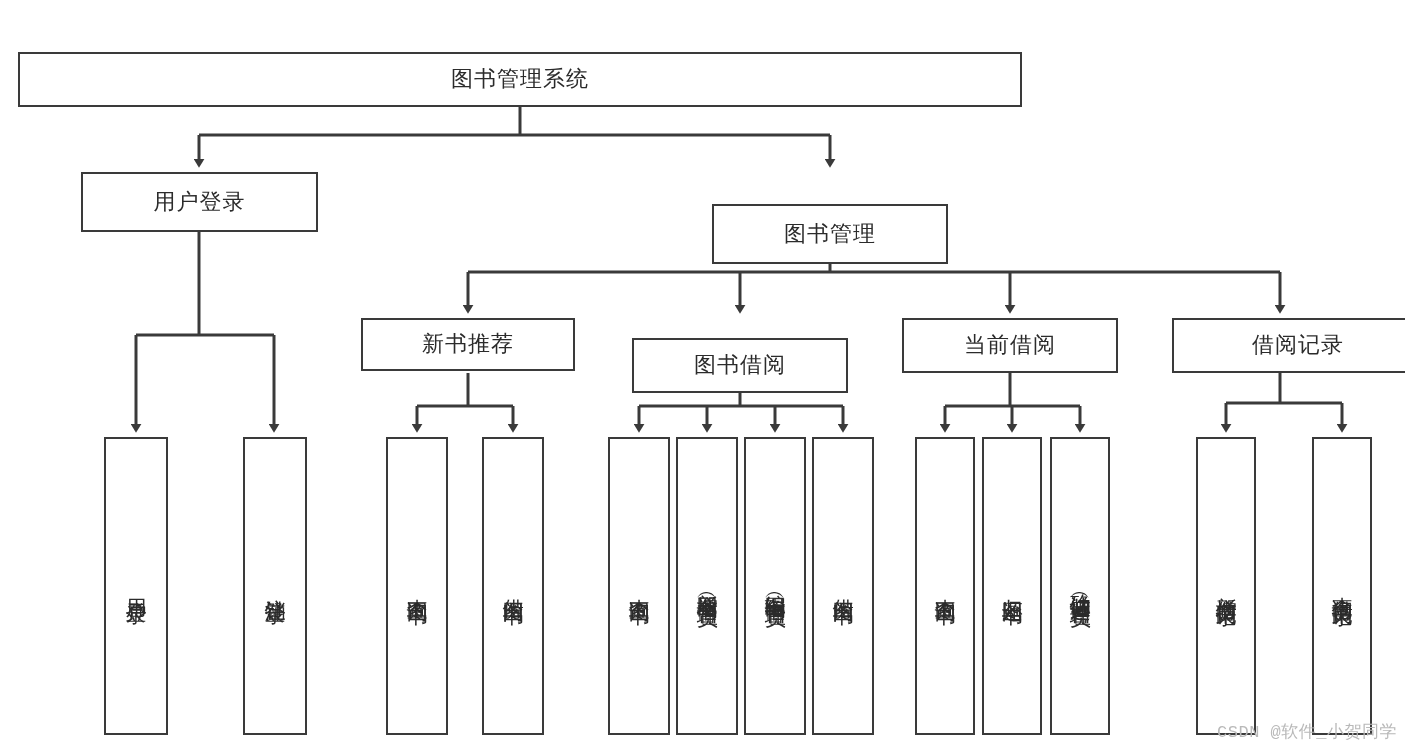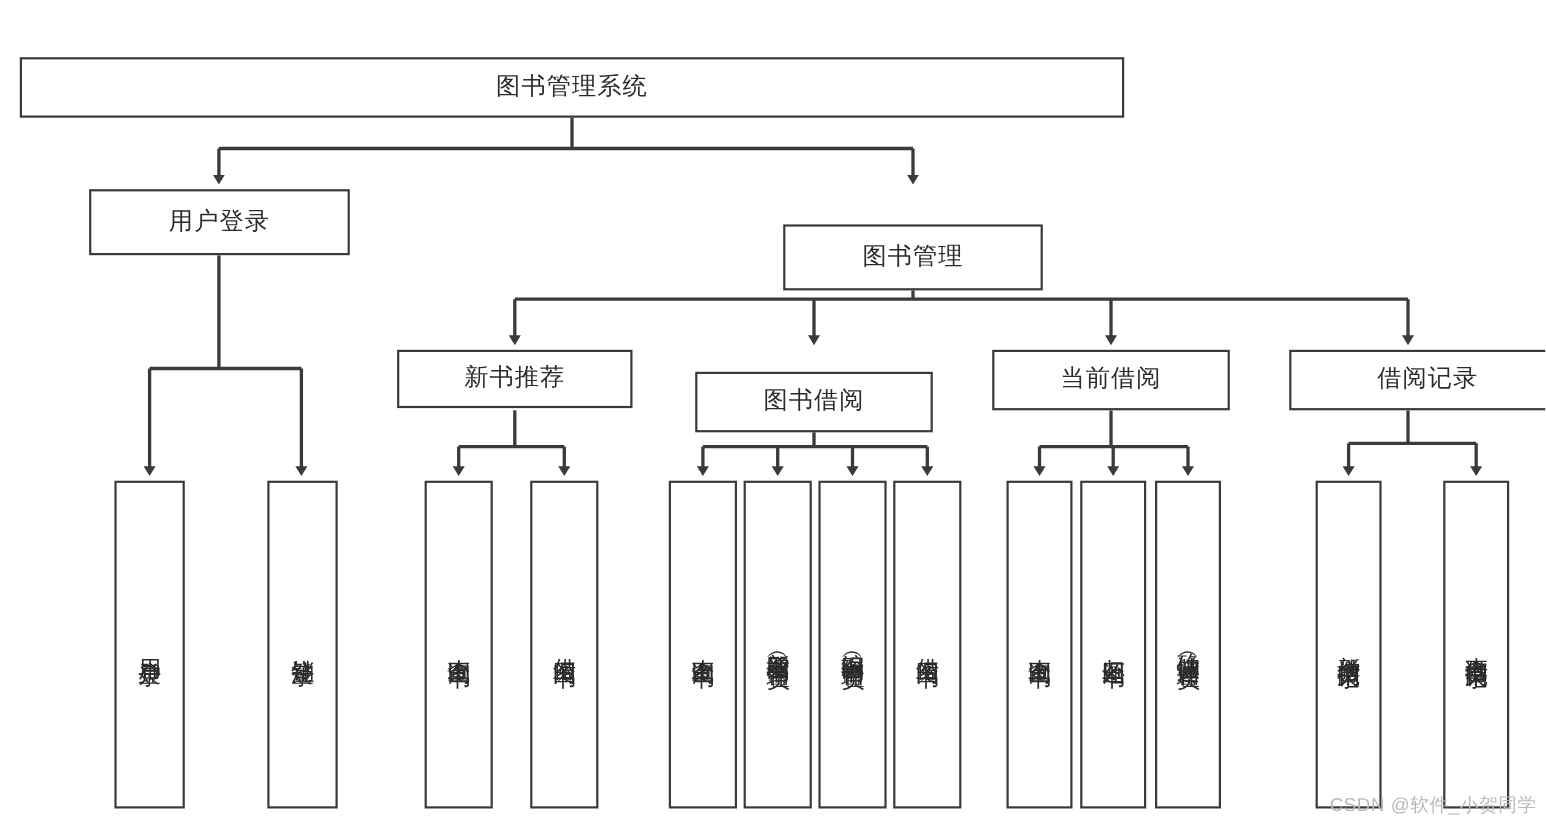"CSDN @软件_小贺同学" .watermark { font-family: Liberation Sans, sans-serif -> Liberation Mono, monospace }
